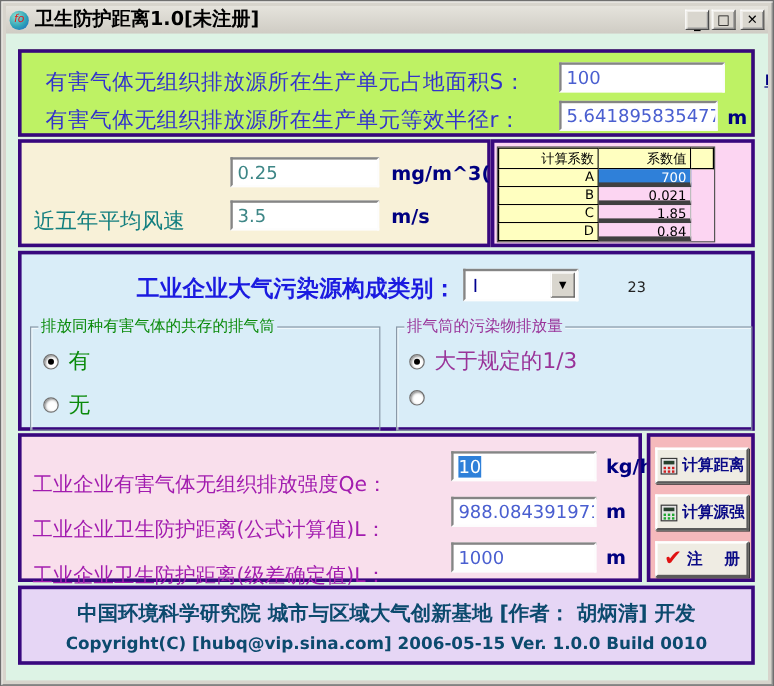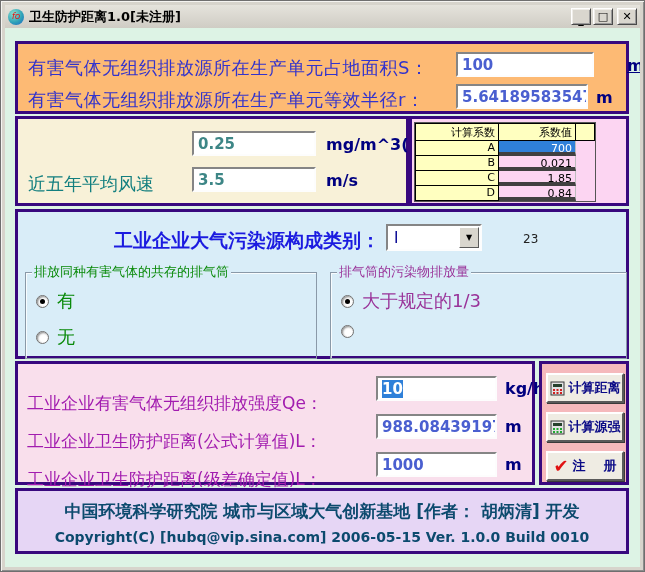"卫生防护距离1.0[未注册]" .title-text { font-size: 13px -> 16px }
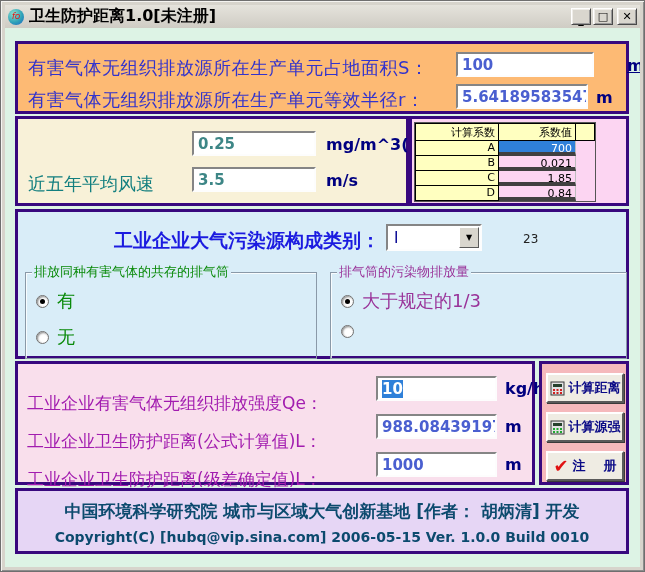"有害气体无组织排放源所在生产单元占地面积S：" #sec1 { background: #fdba74 -> #bef264; padding-left: none -> 10px }
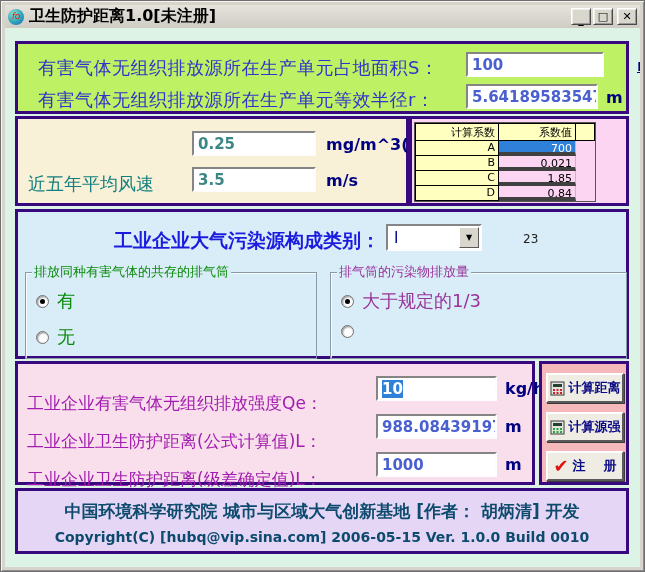"100" .tb { font-weight: bold -> none }
